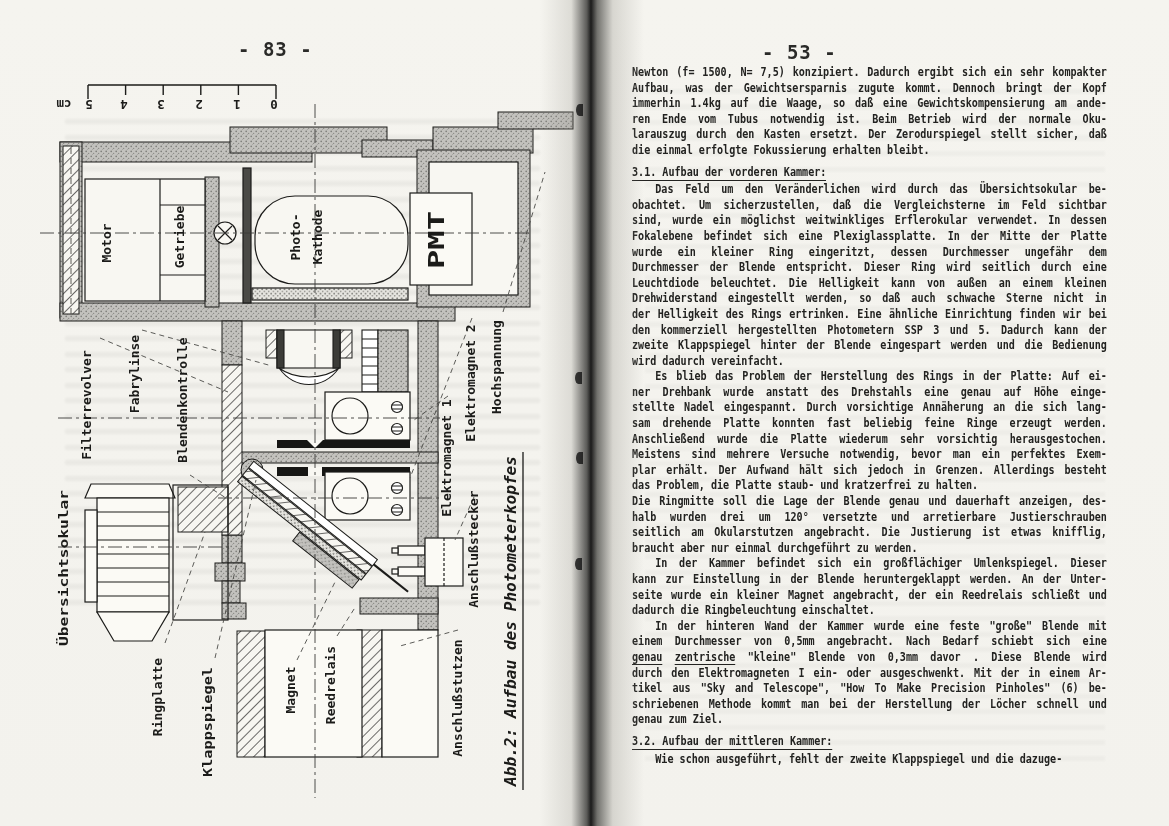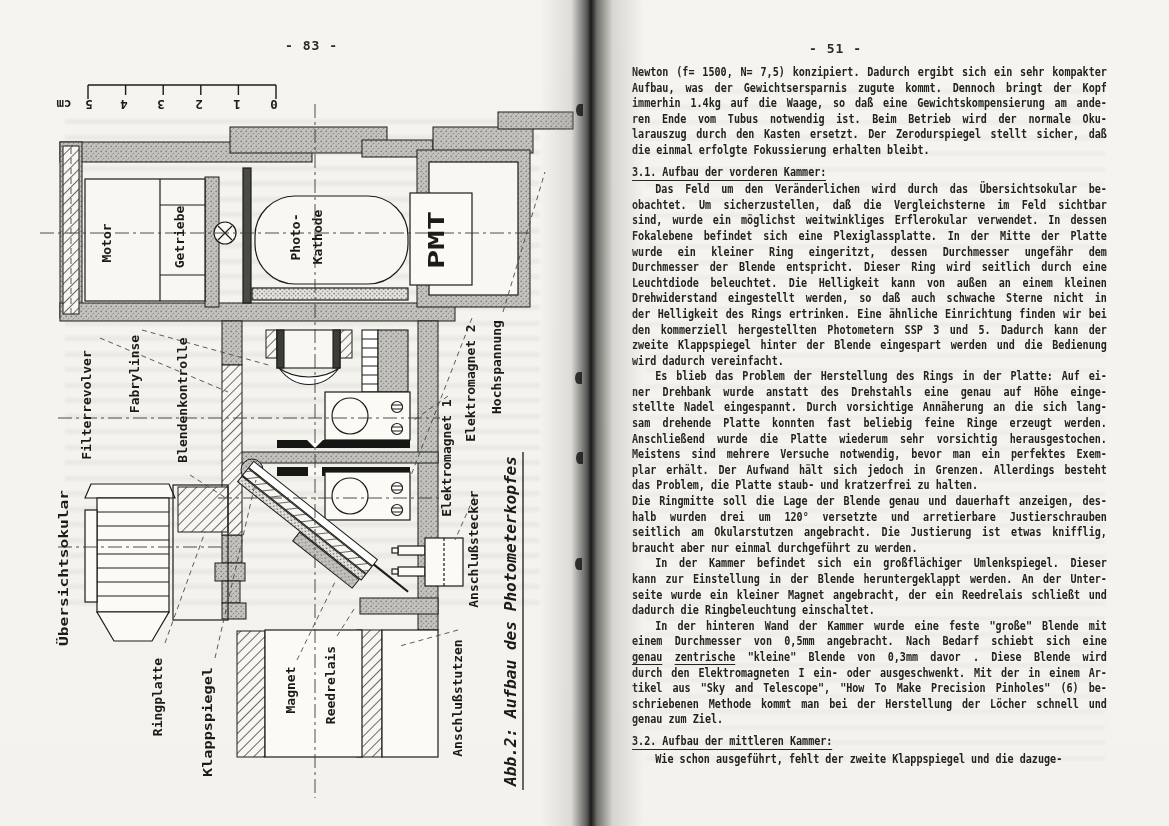"- 83 -" .pgnum { font-size: 13px -> 19px; text-align: right -> left }
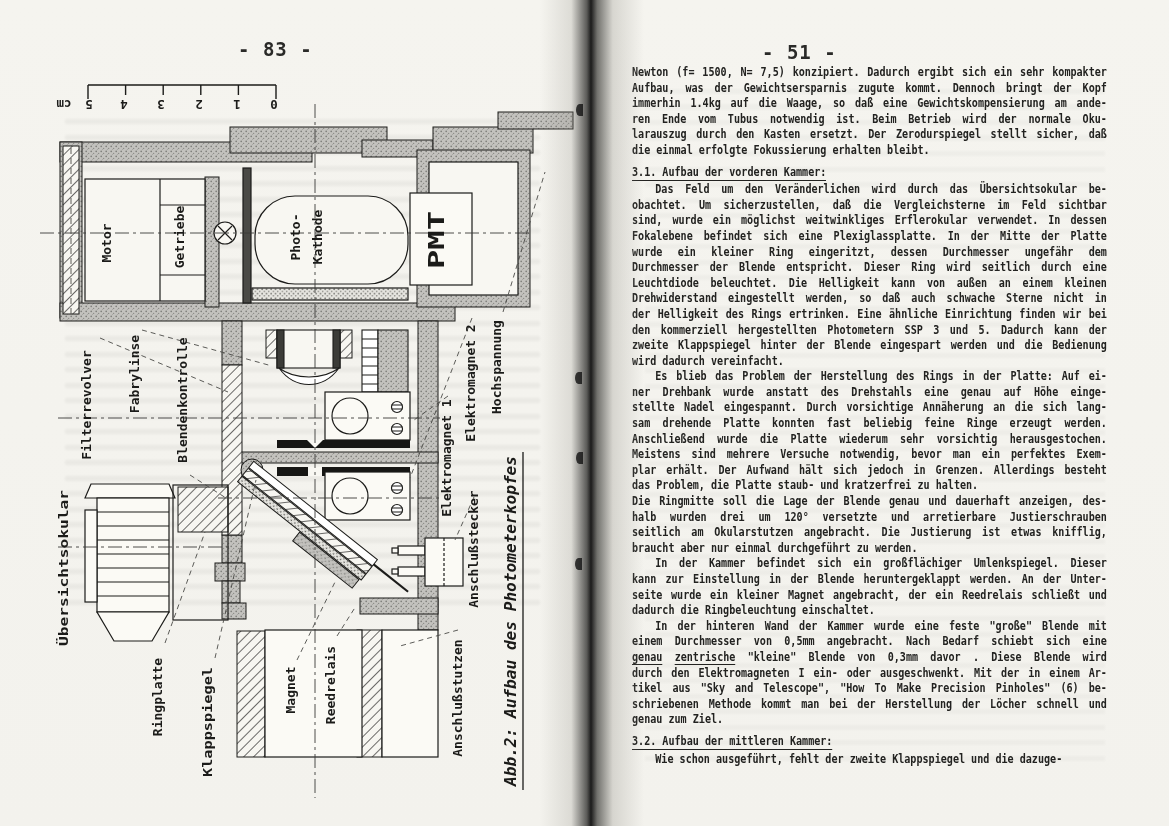"- 51 -" div.pgnum { text: 51 -> 53 }
